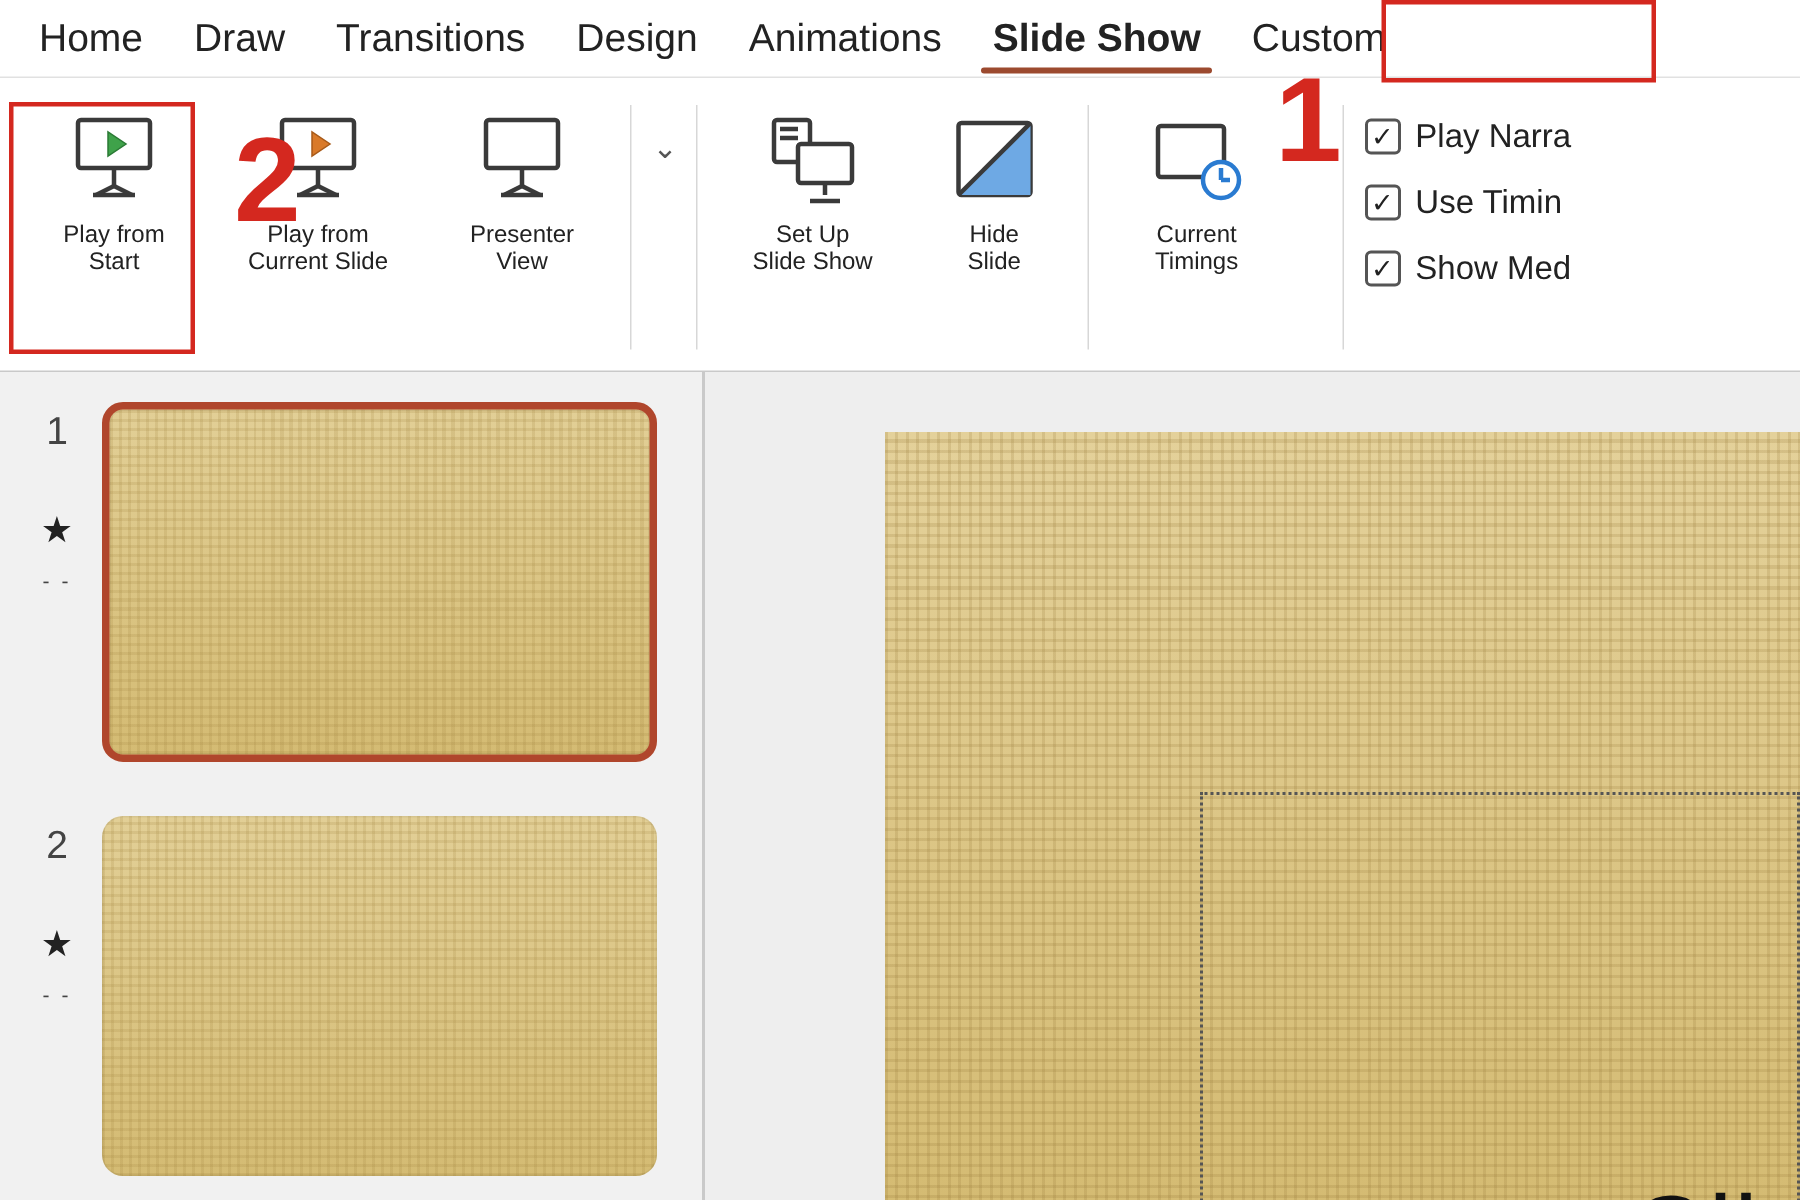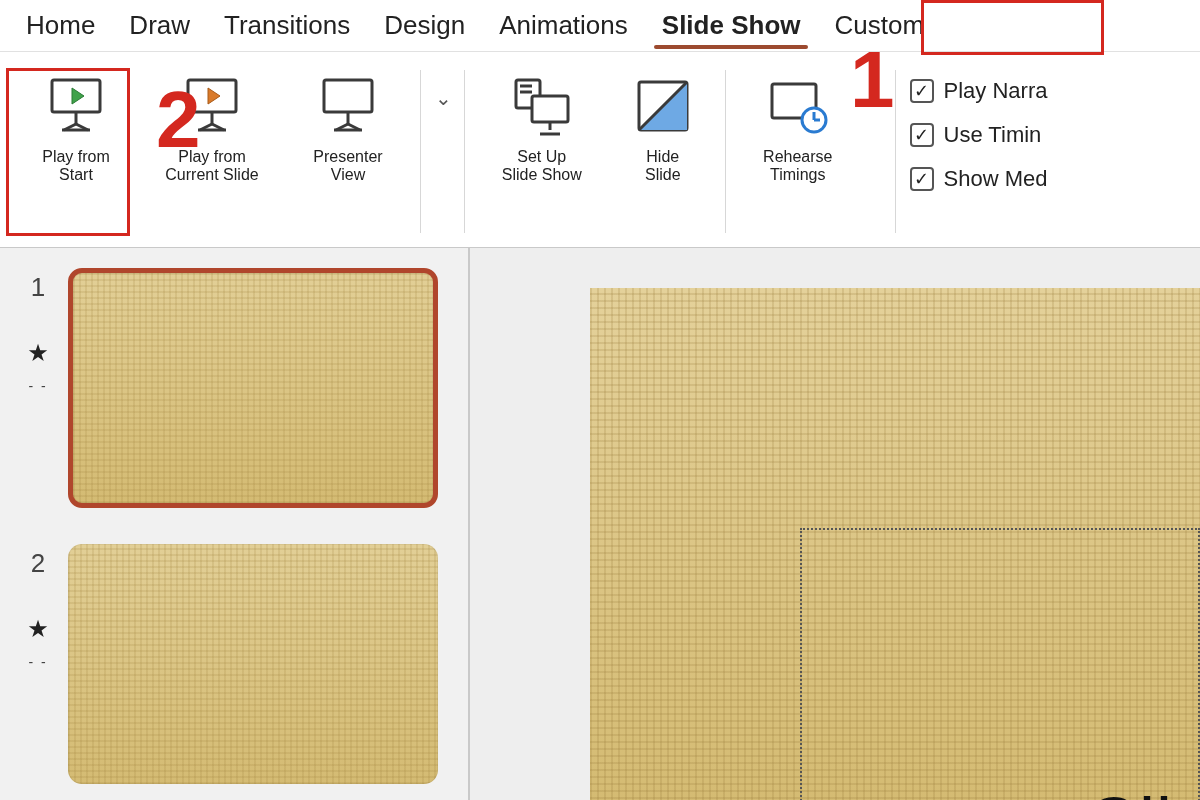"Rehearse" span.lbl1 { text: Rehearse -> Current }
